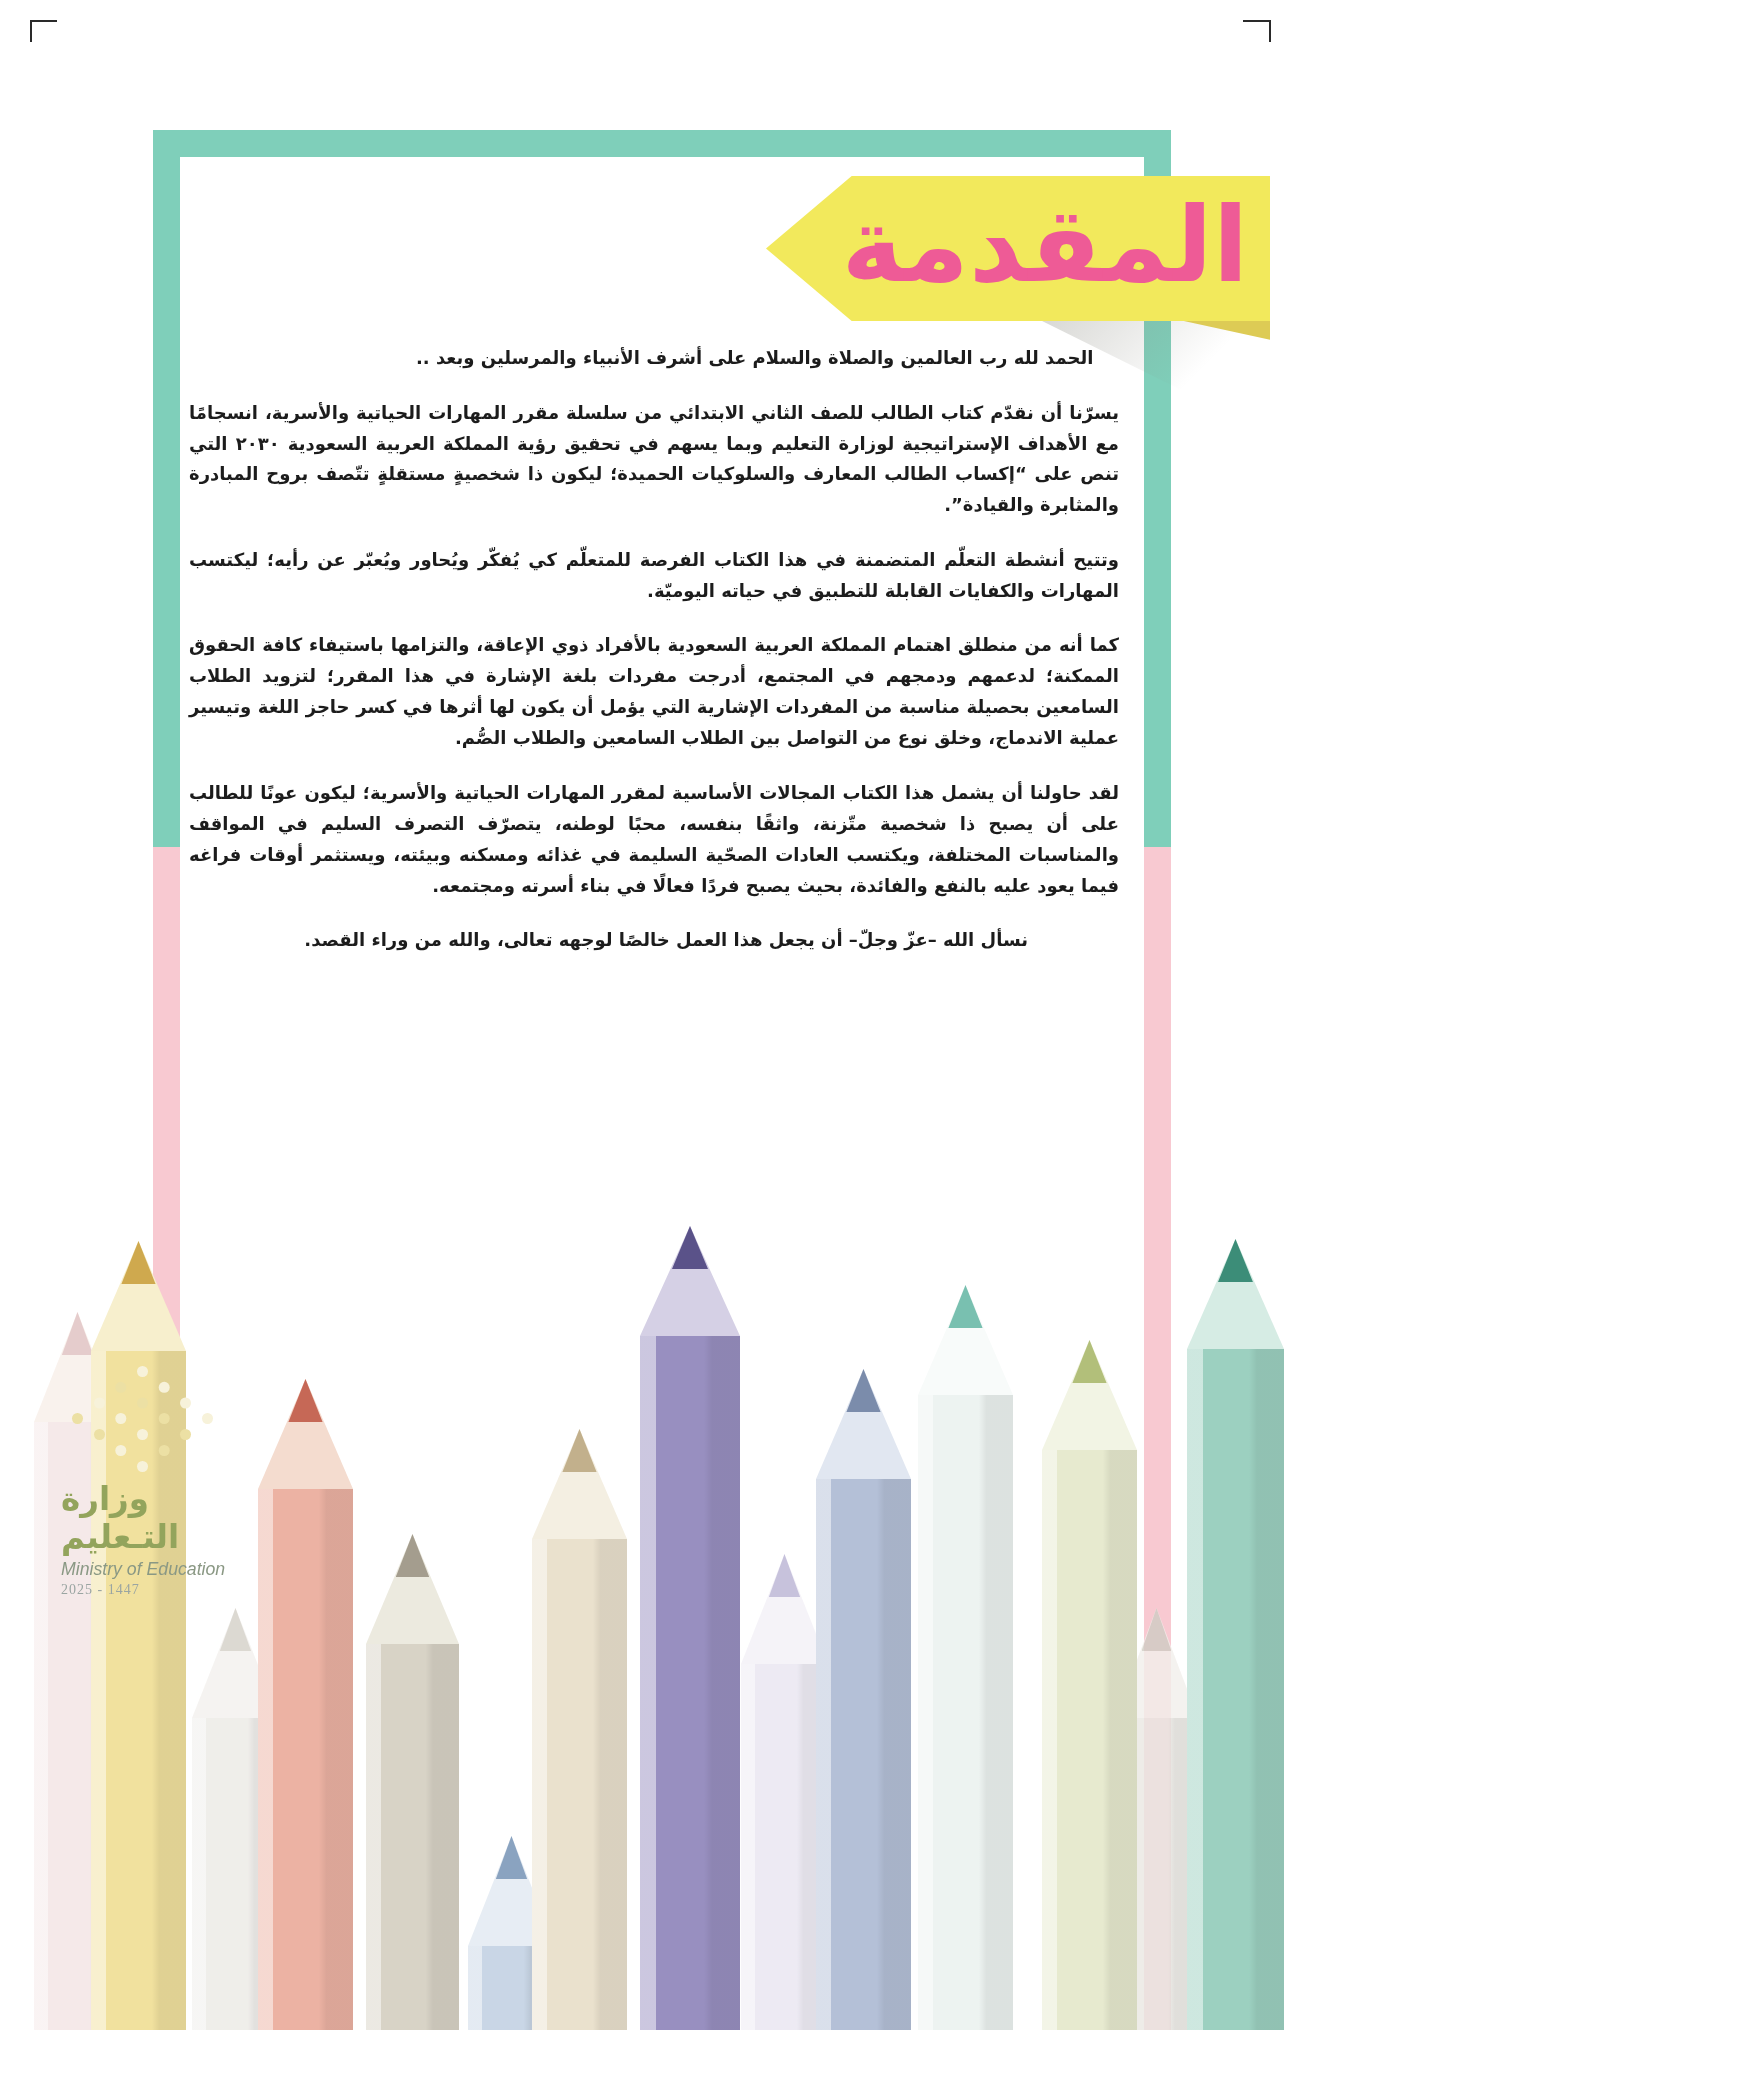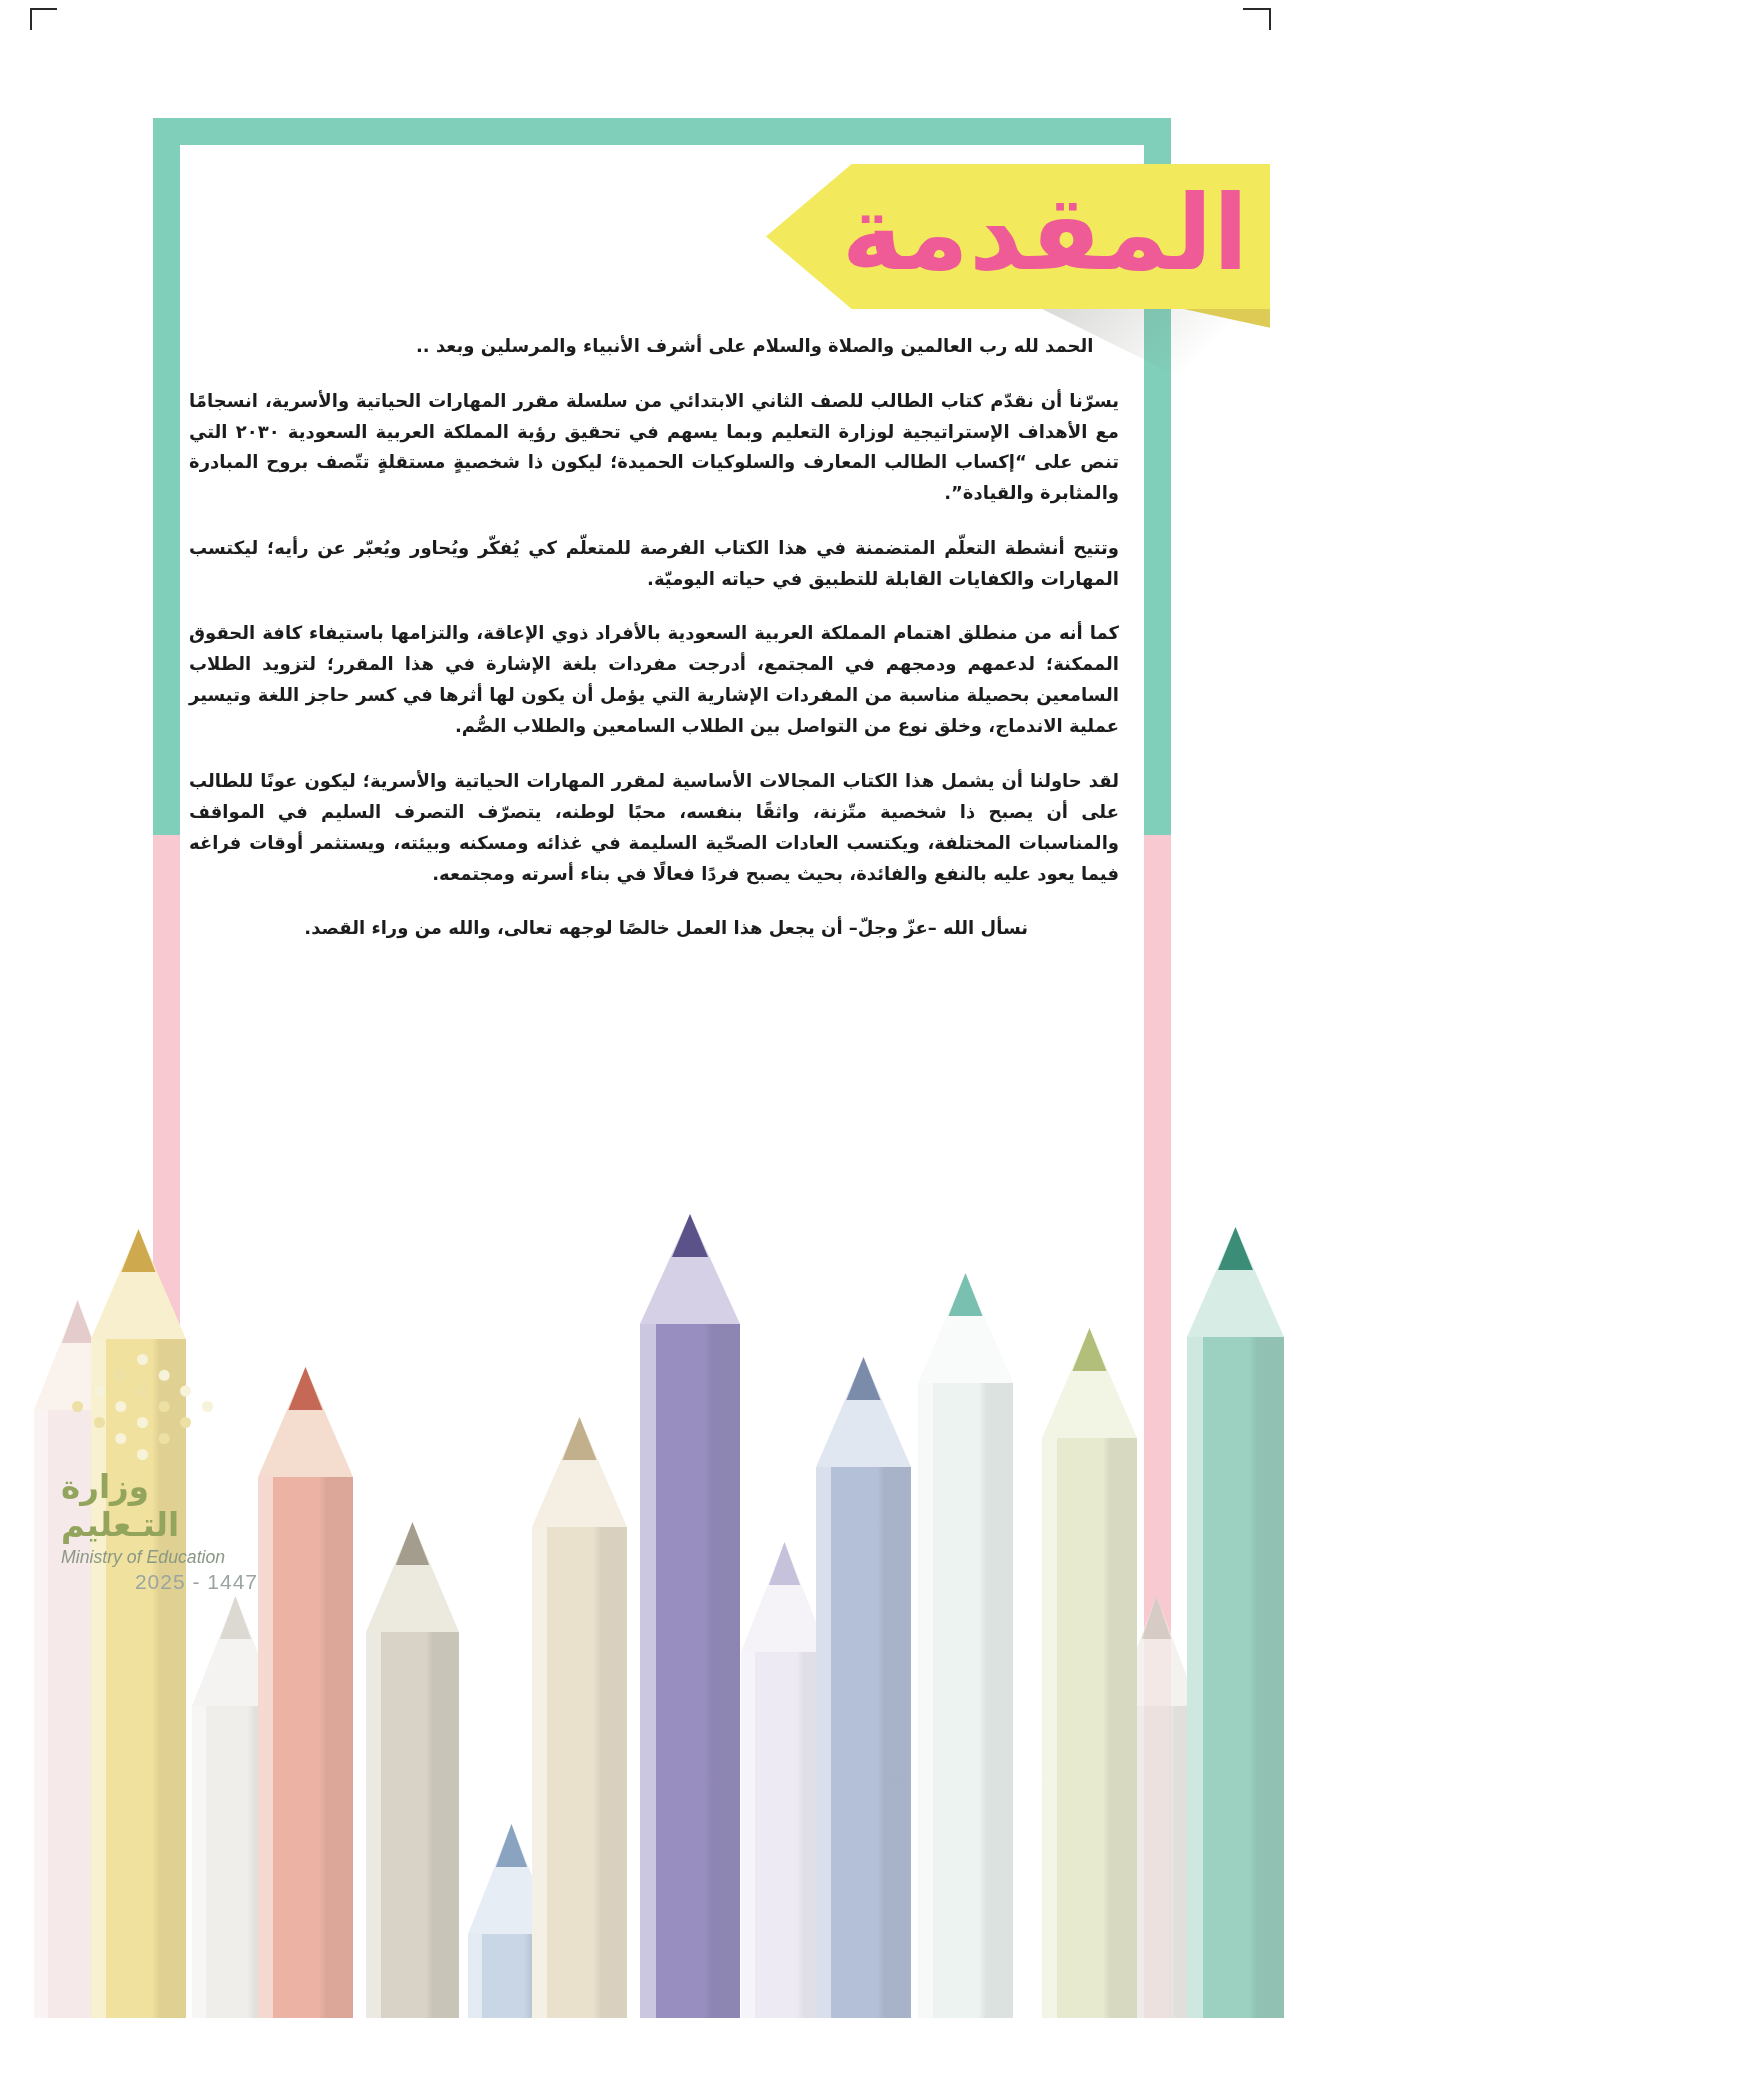"المقدمة" .page { margin: 0 auto -> 12px auto }
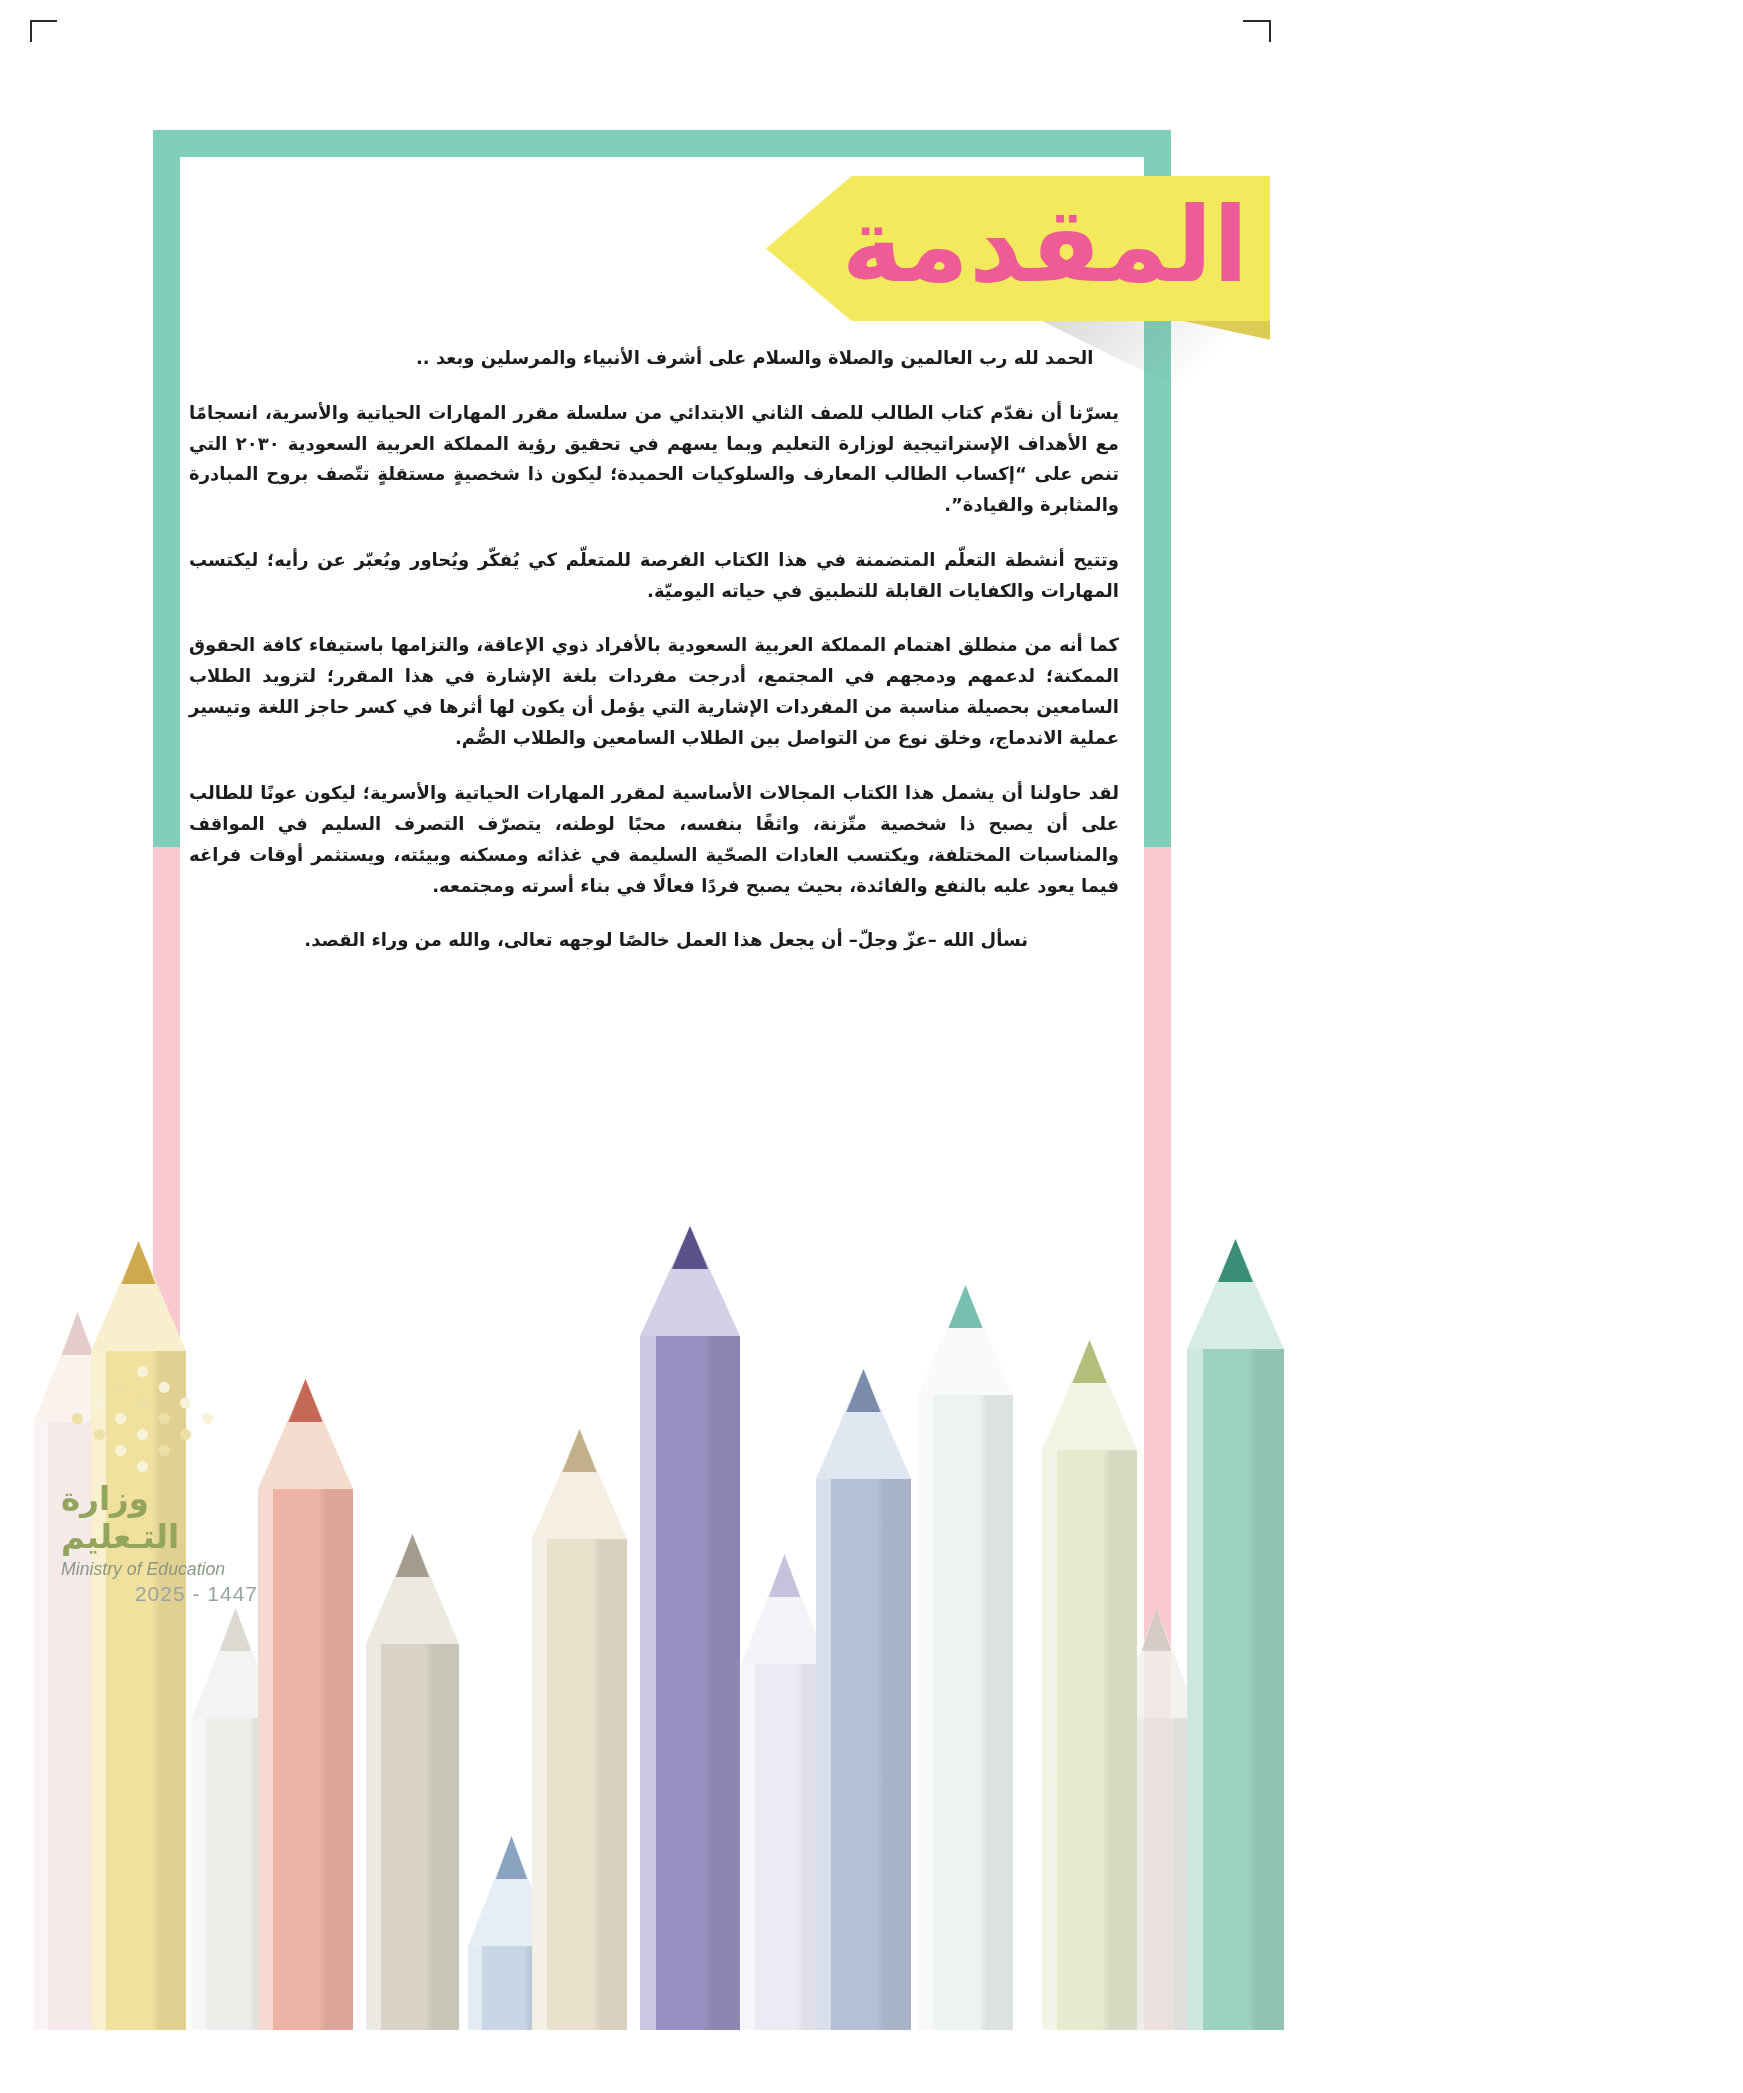"2025 - 1447" .moe .yr { font-family: Liberation Sans, sans-serif -> Liberation Serif, serif; font-size: 21px -> 14px; text-align: right -> none }
